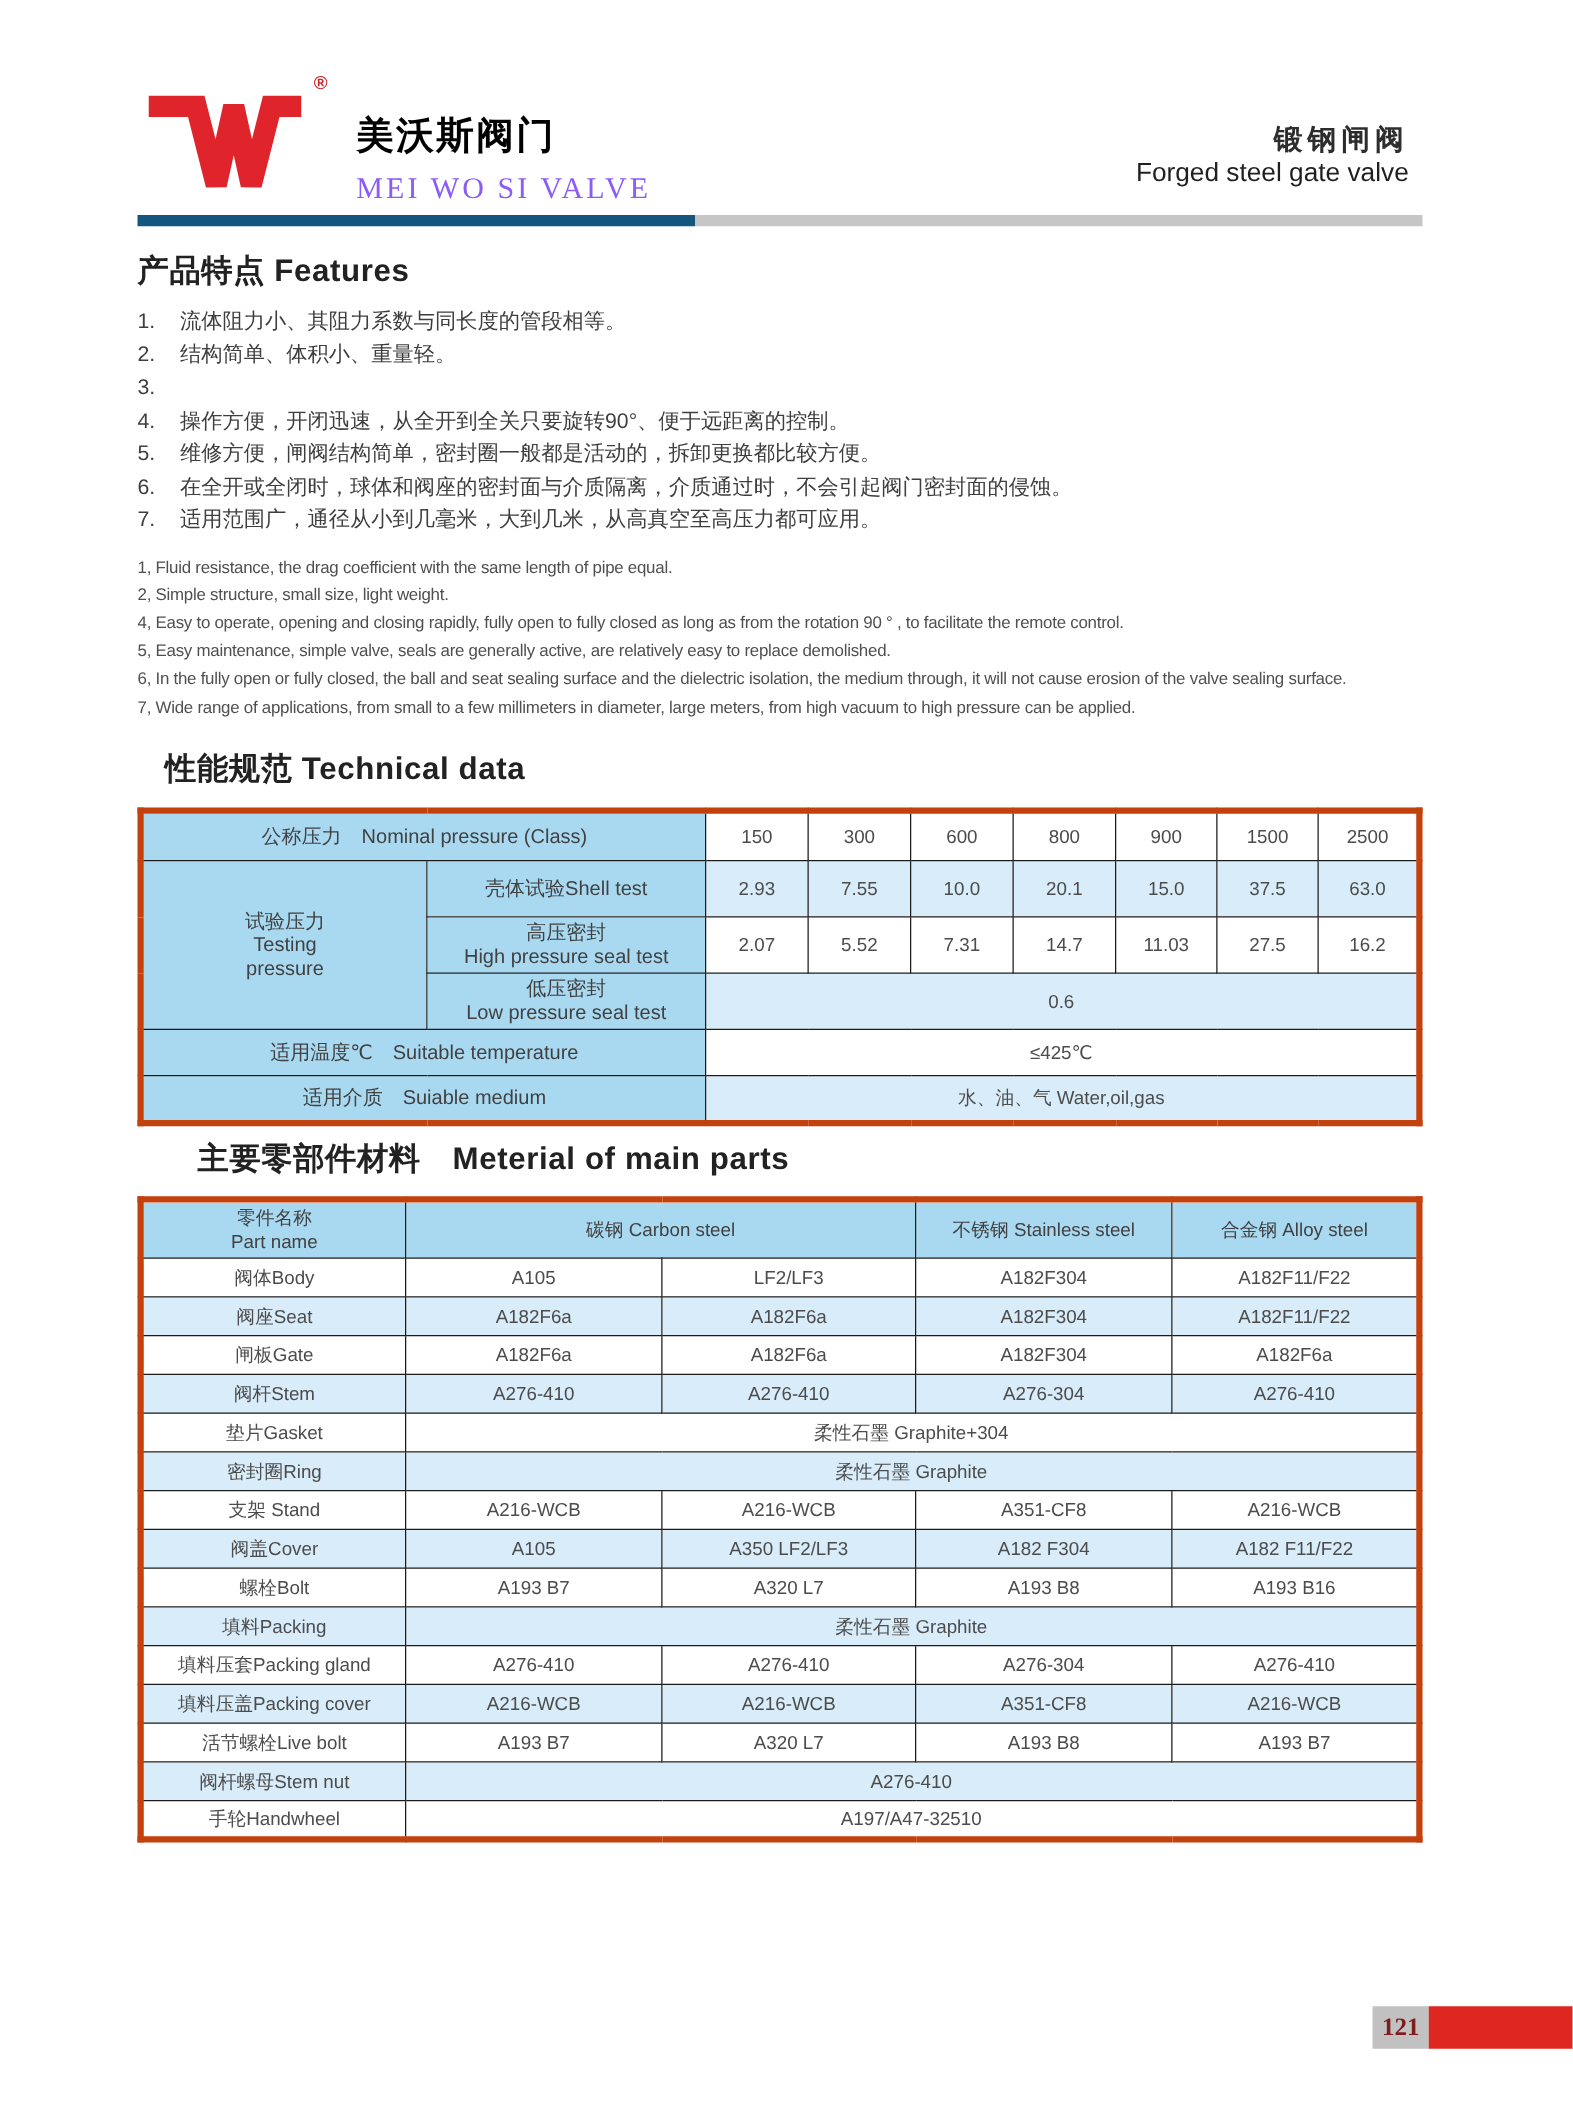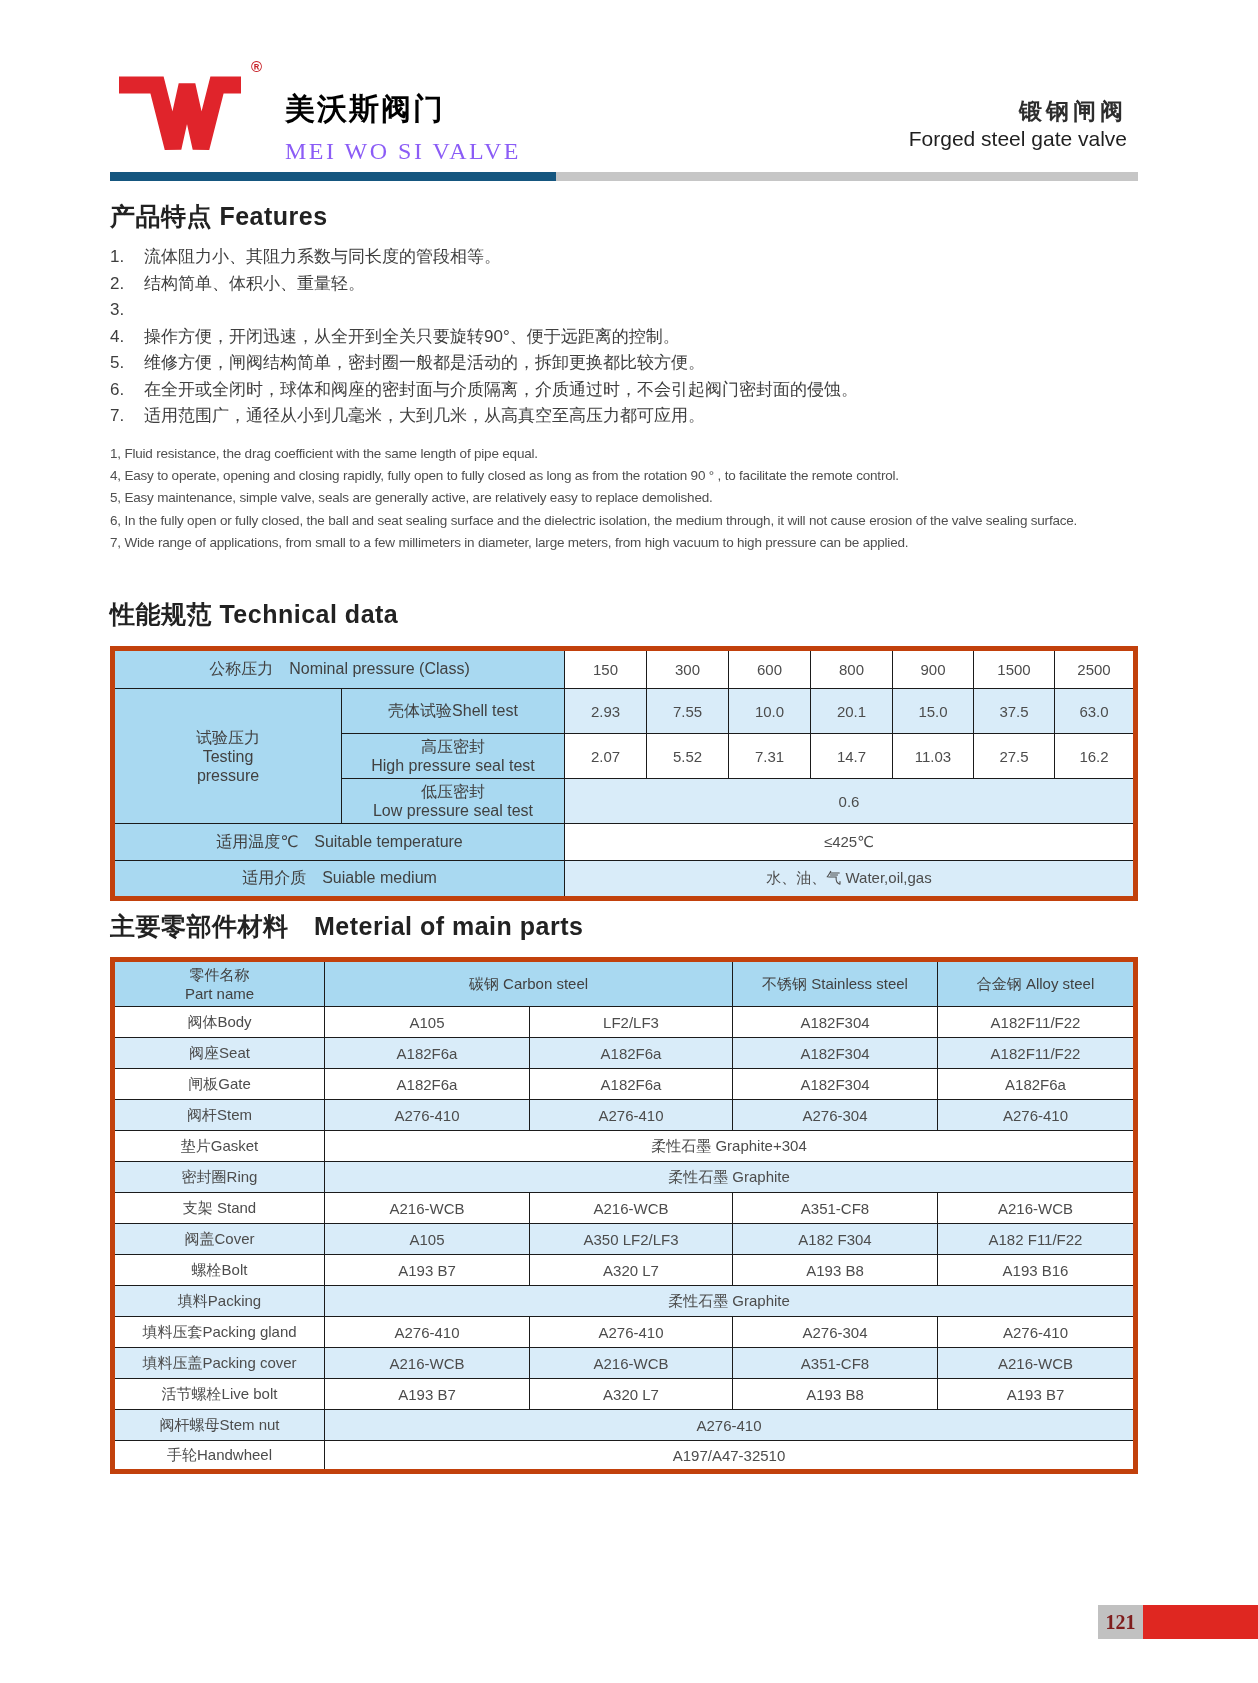"2, Simple structure, small size," div.en-item { html: none -> <div>2, Simple structure, small size, light weight.</div> }
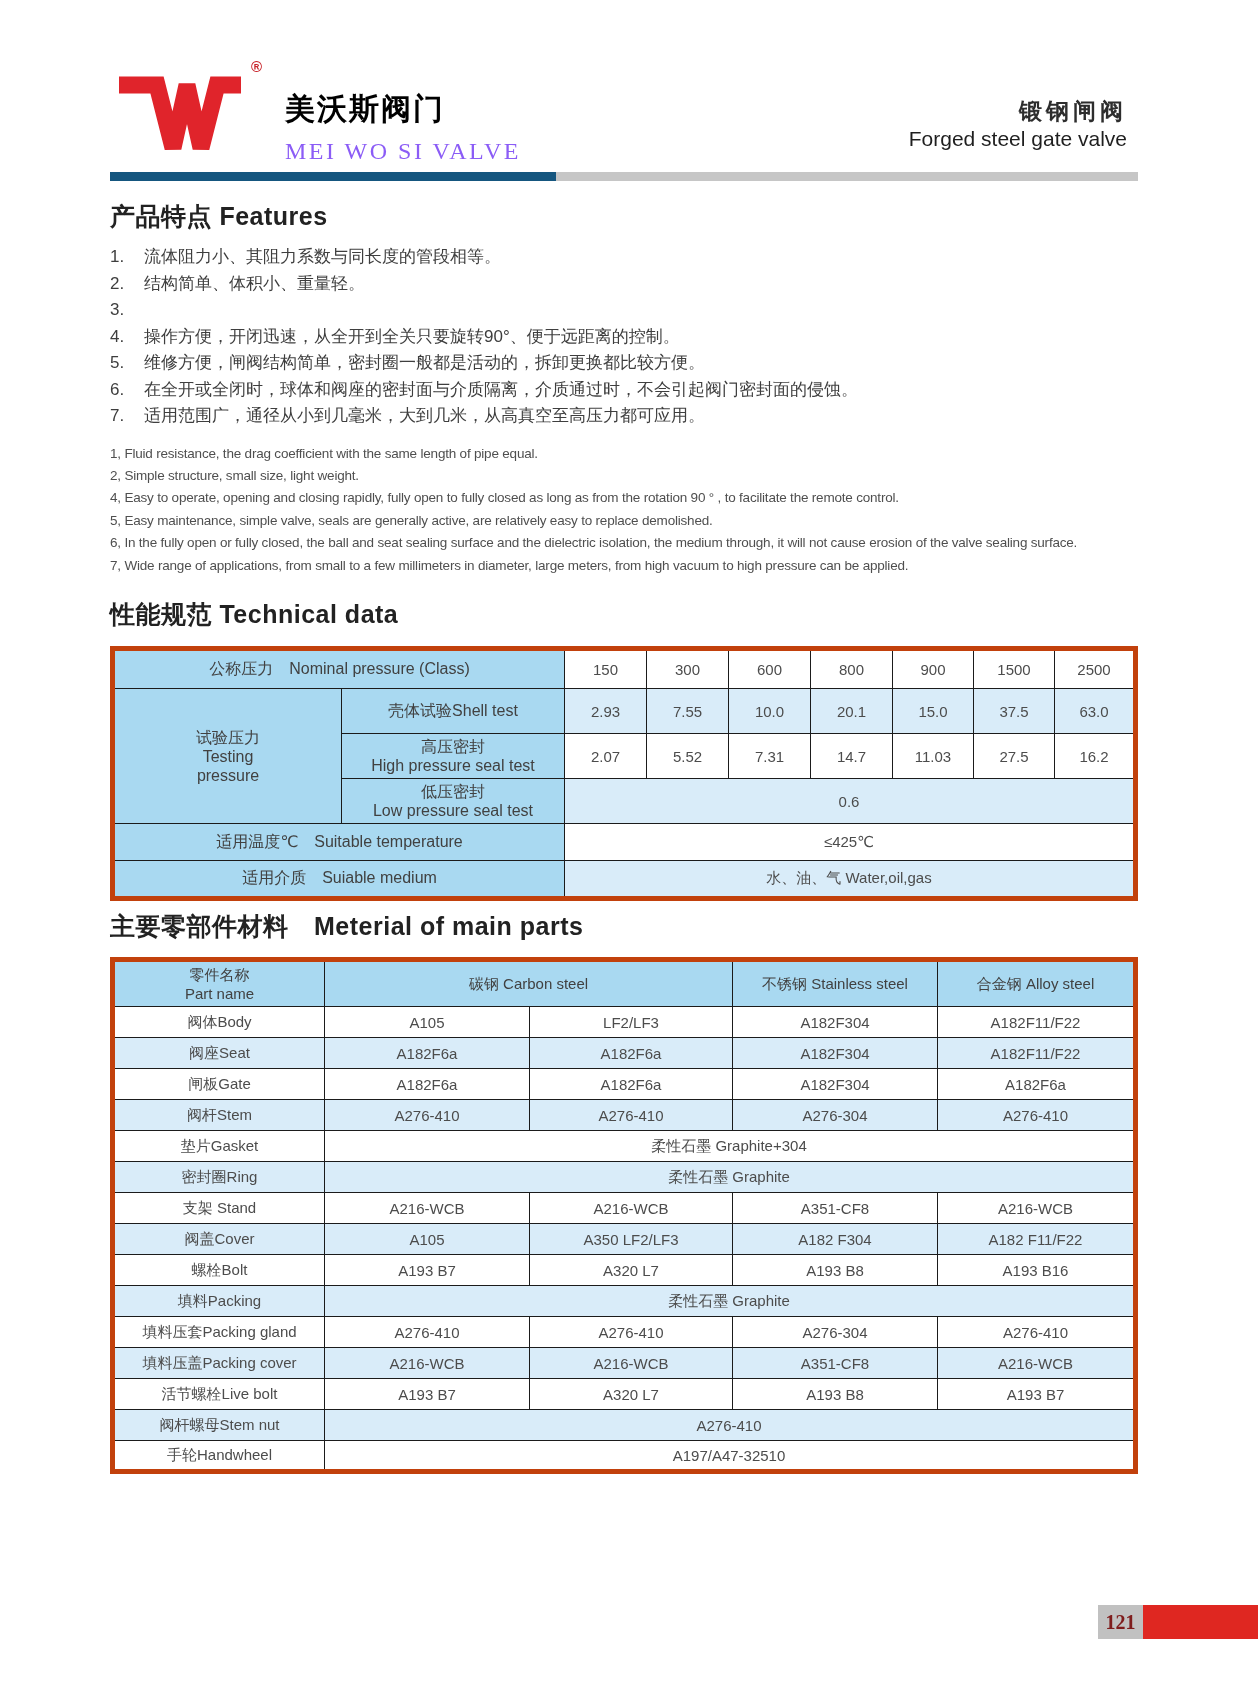"性能规范 Technical data" .tech-sec .sec-h { margin-left: none -> 22px }
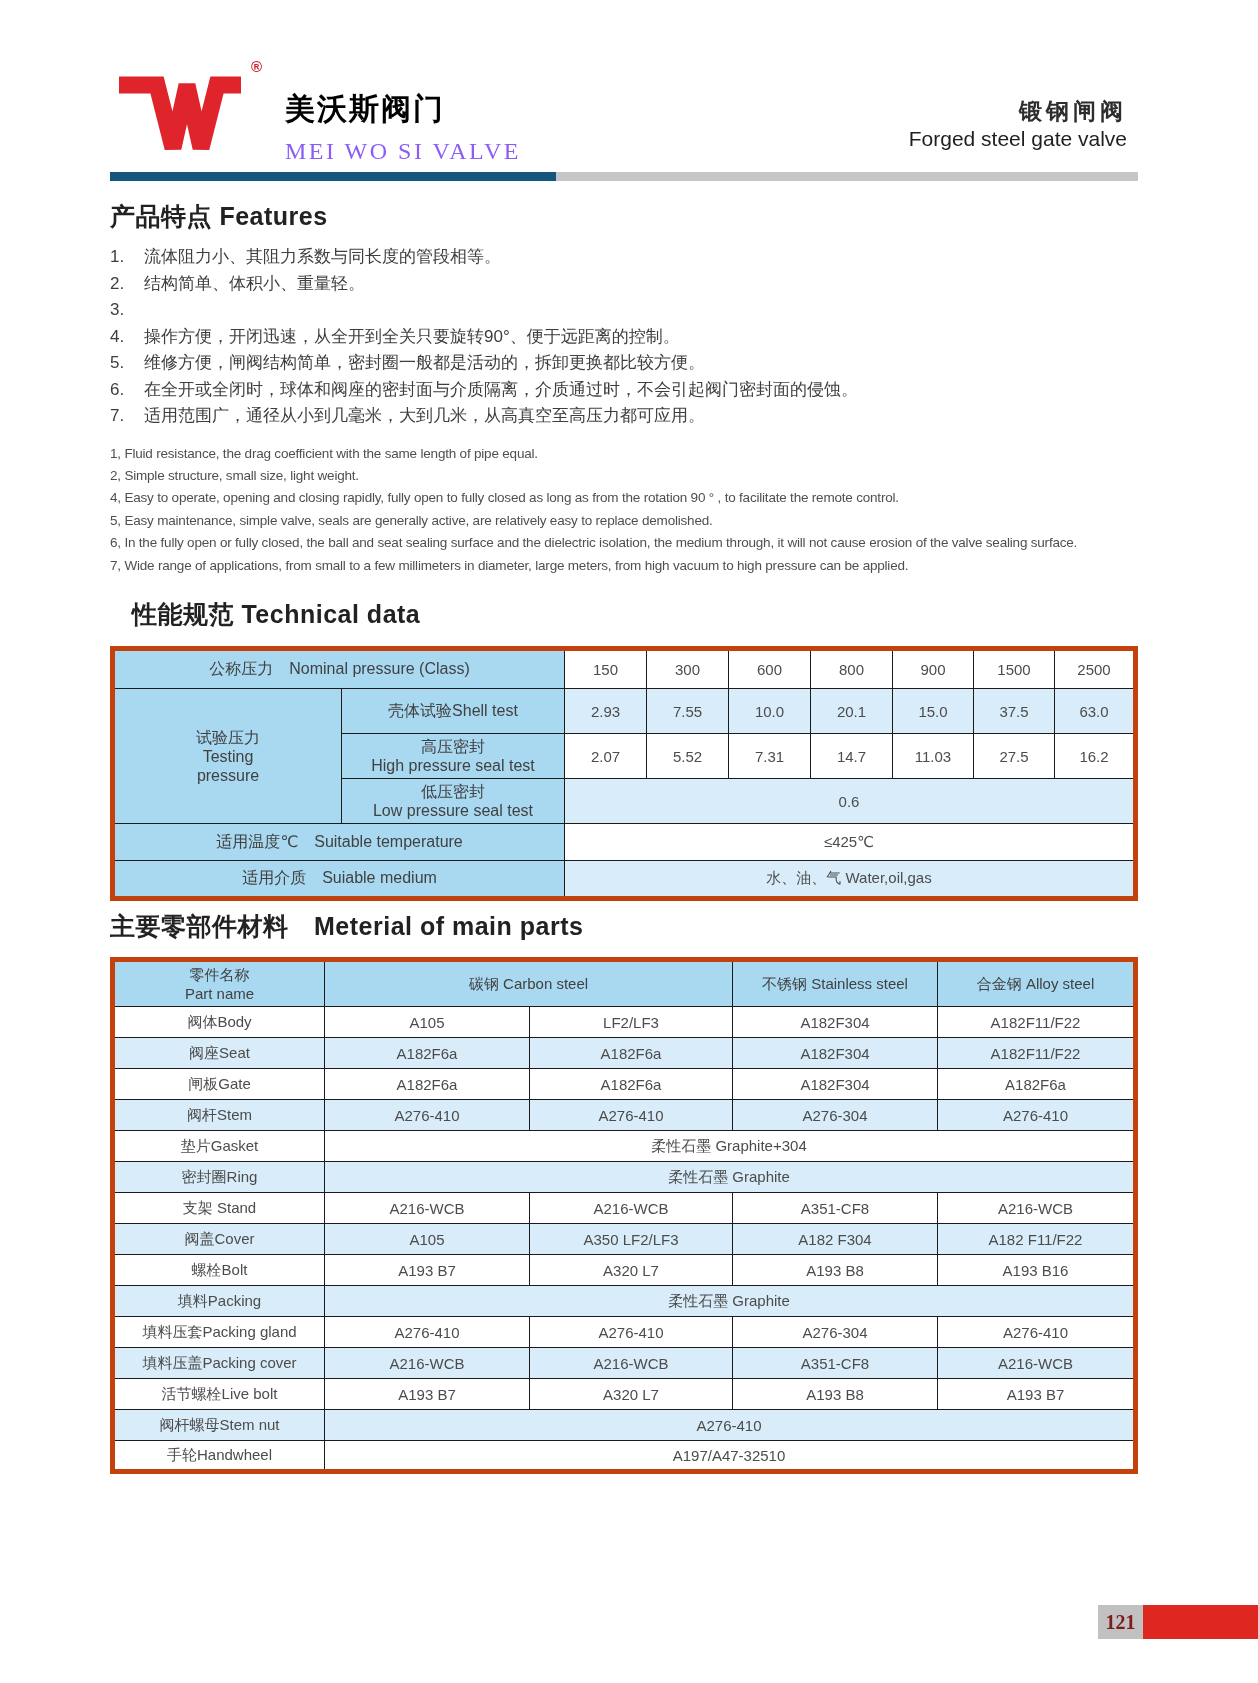"主要零部件材料 Meterial of main parts" .mat-sec .sec-h { margin-left: none -> 48px }
